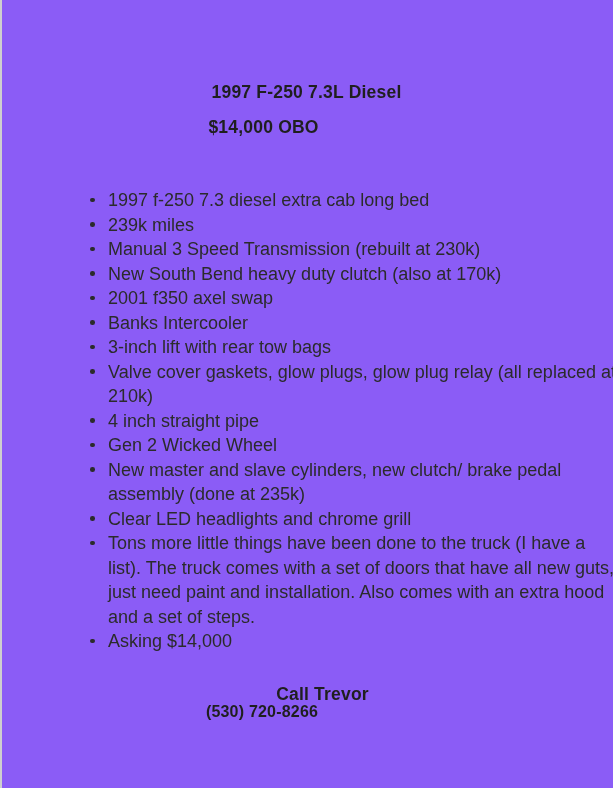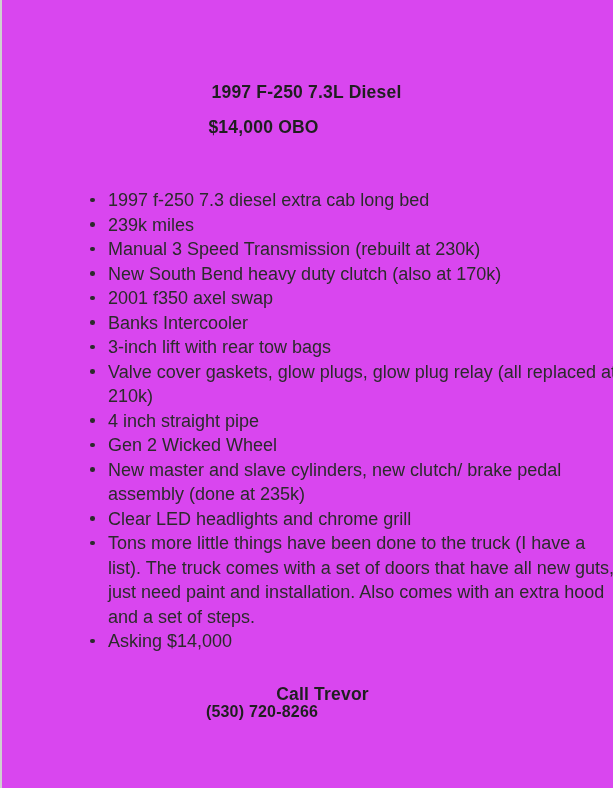"1997 F-250 7.3L Diesel" .page { background: #d946ef -> #8b5cf6 }
